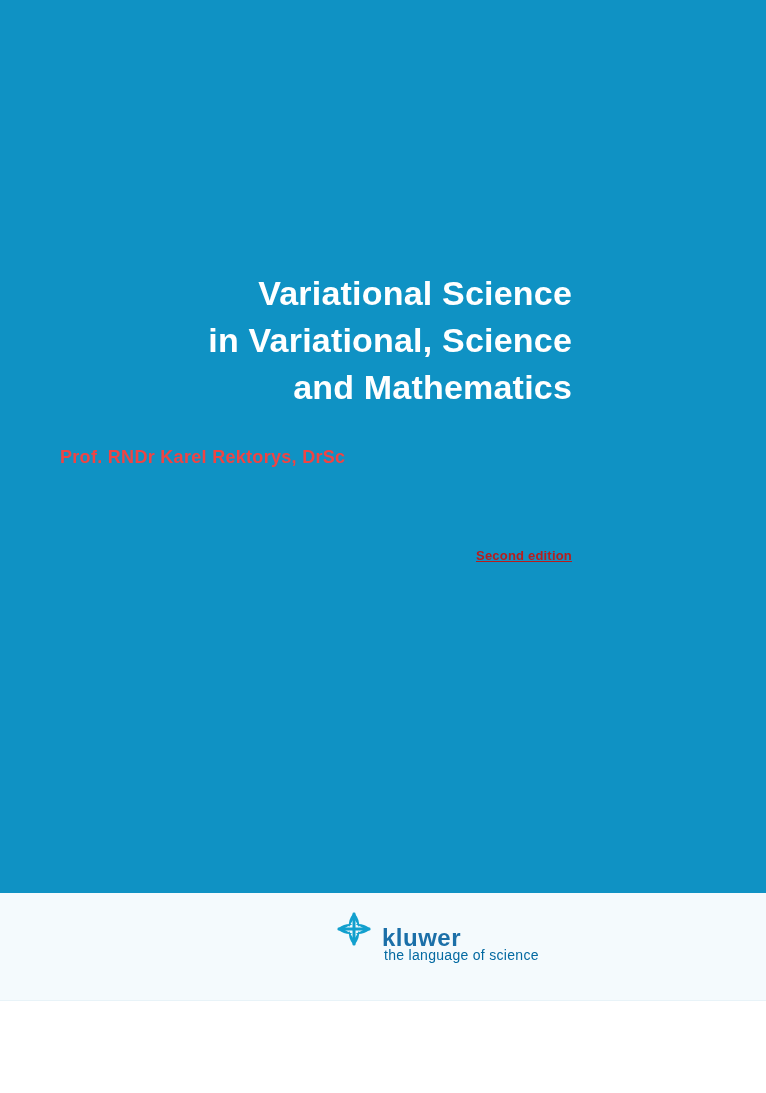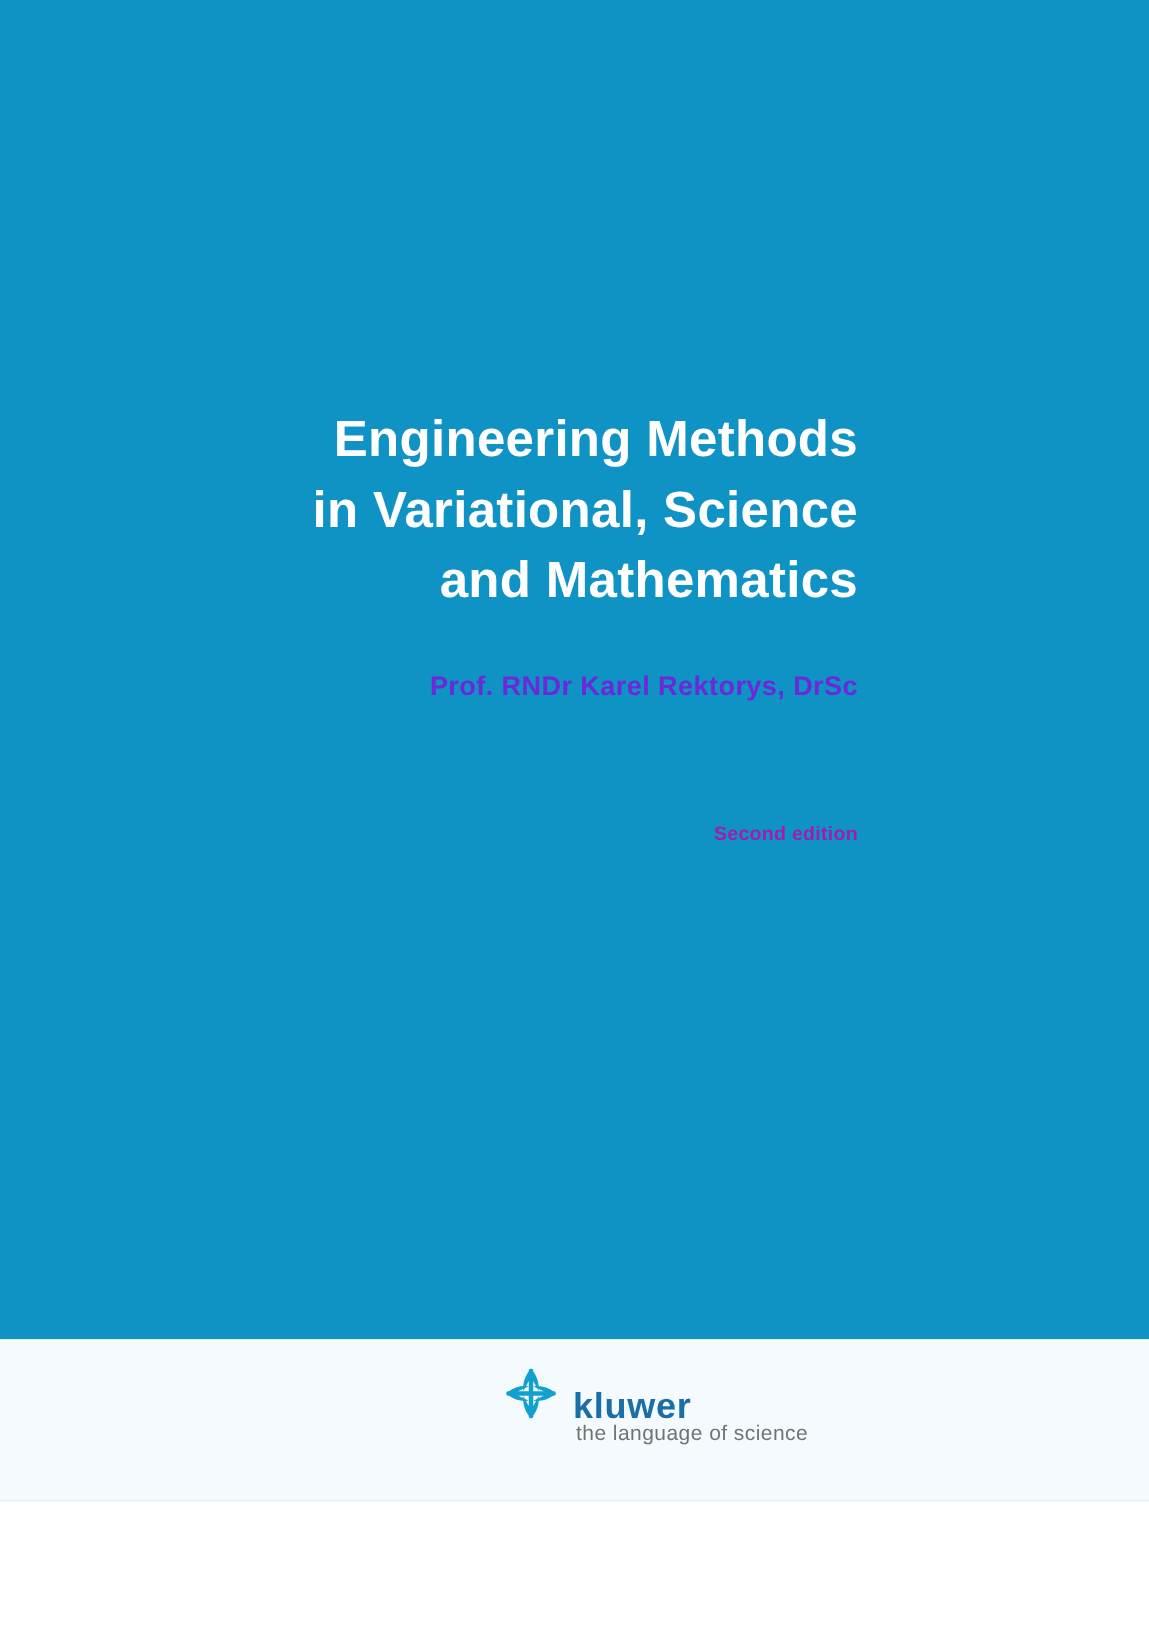"Engineering Methods" div.title-line { text: Engineering Methods -> Variational Science }
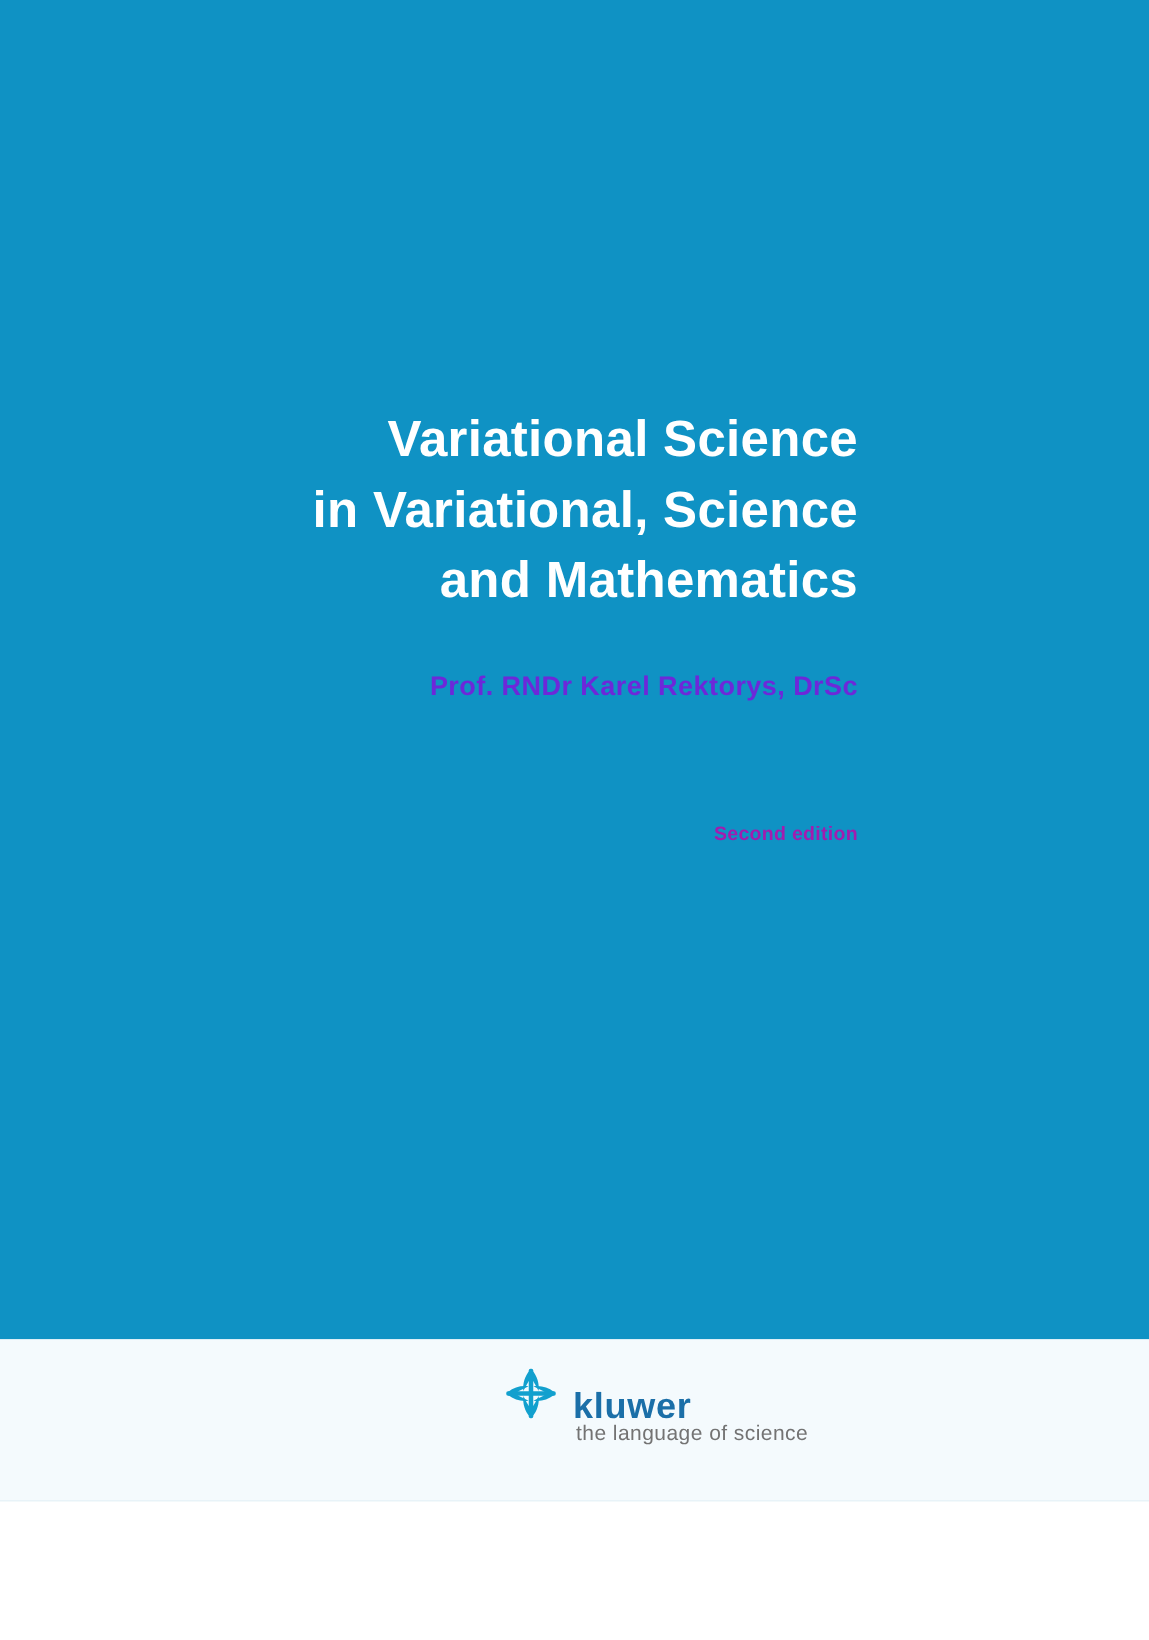"Prof. RNDr Karel Rektorys, DrSc" .author { color: #6d28d9 -> #ef4444; text-align: right -> none }
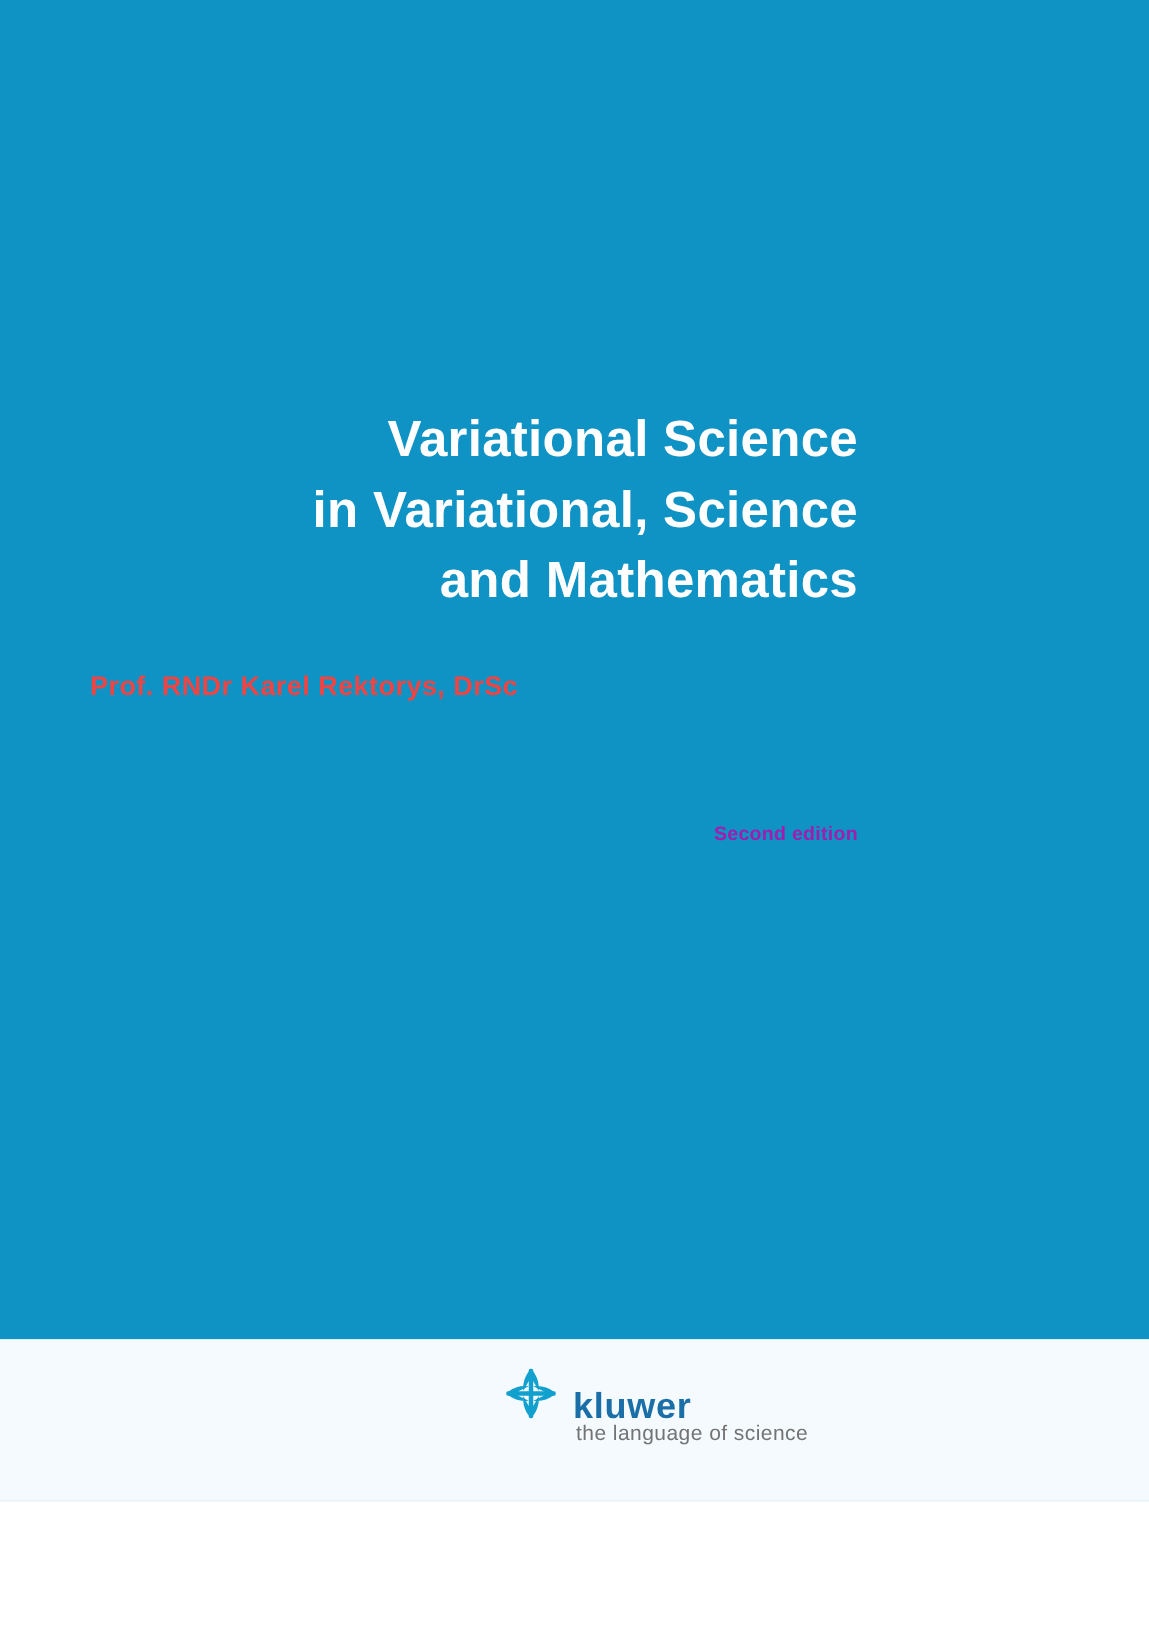"Second edition" .edition { color: #a21caf -> #b91c1c; text-decoration: none -> underline }
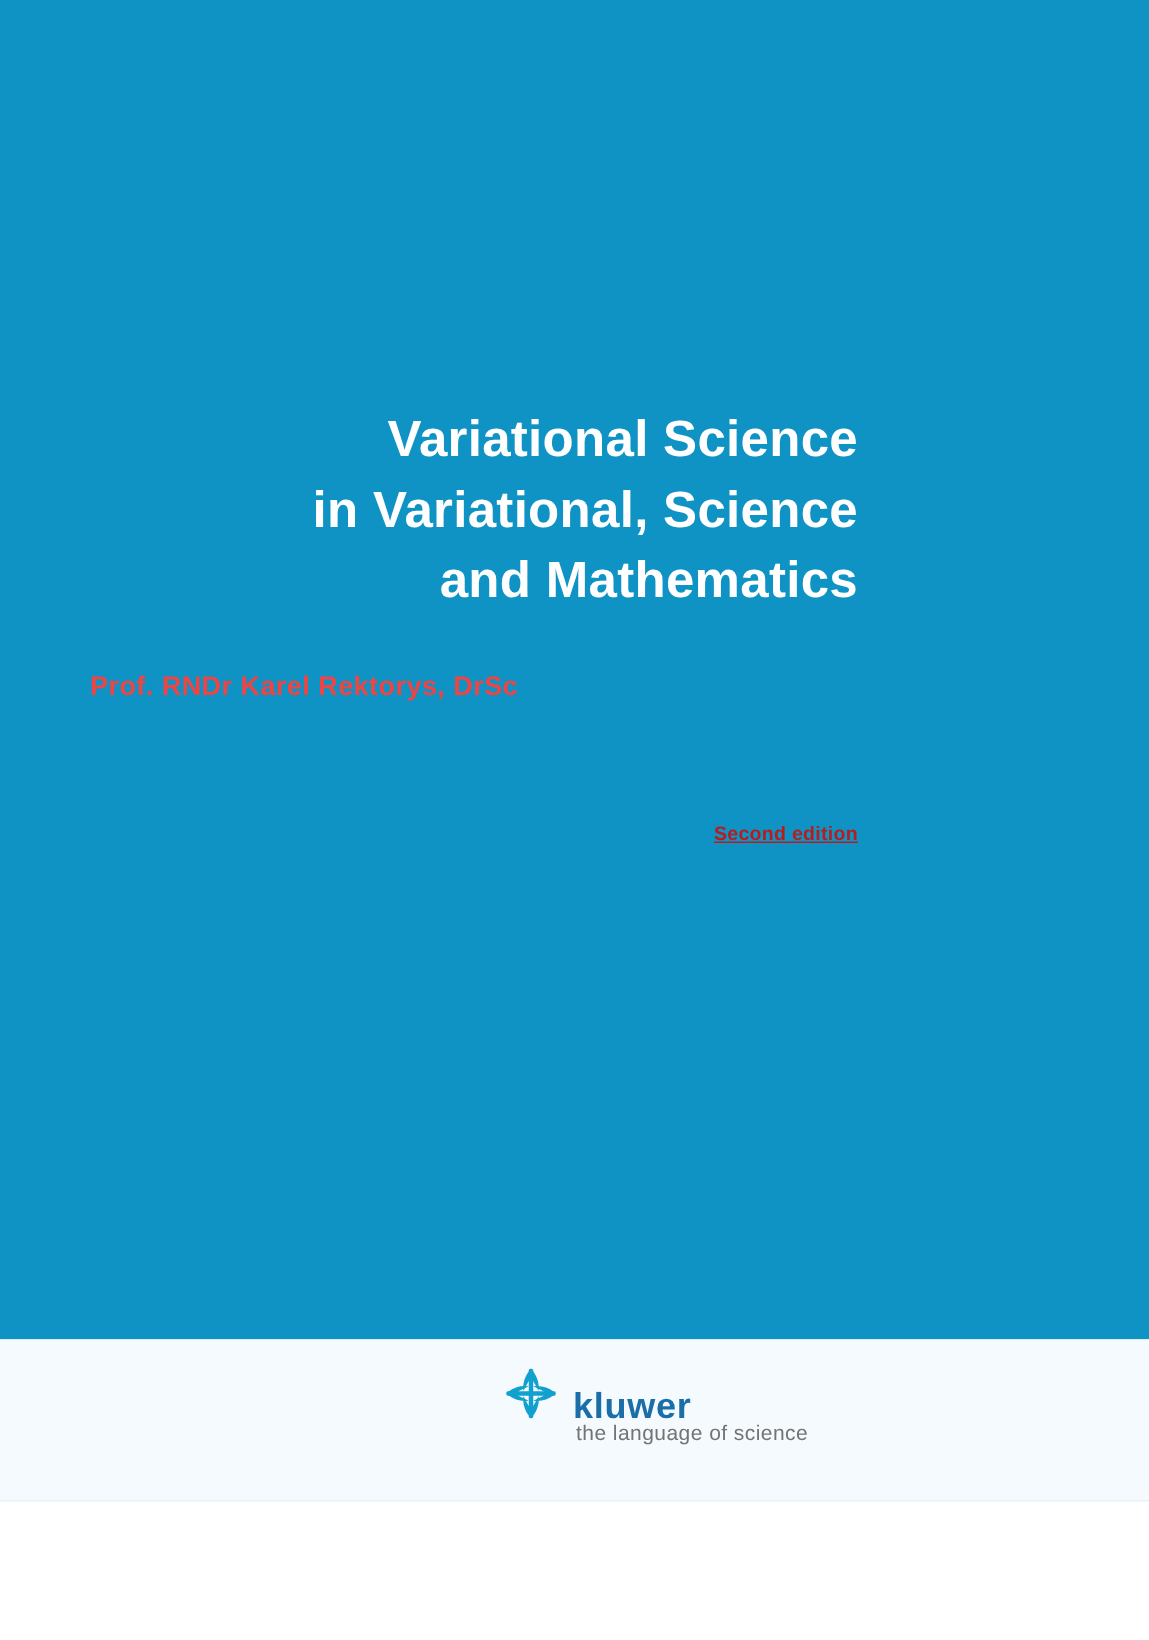"the language of science" .logo-tag { color: #737373 -> #0369a1 }
